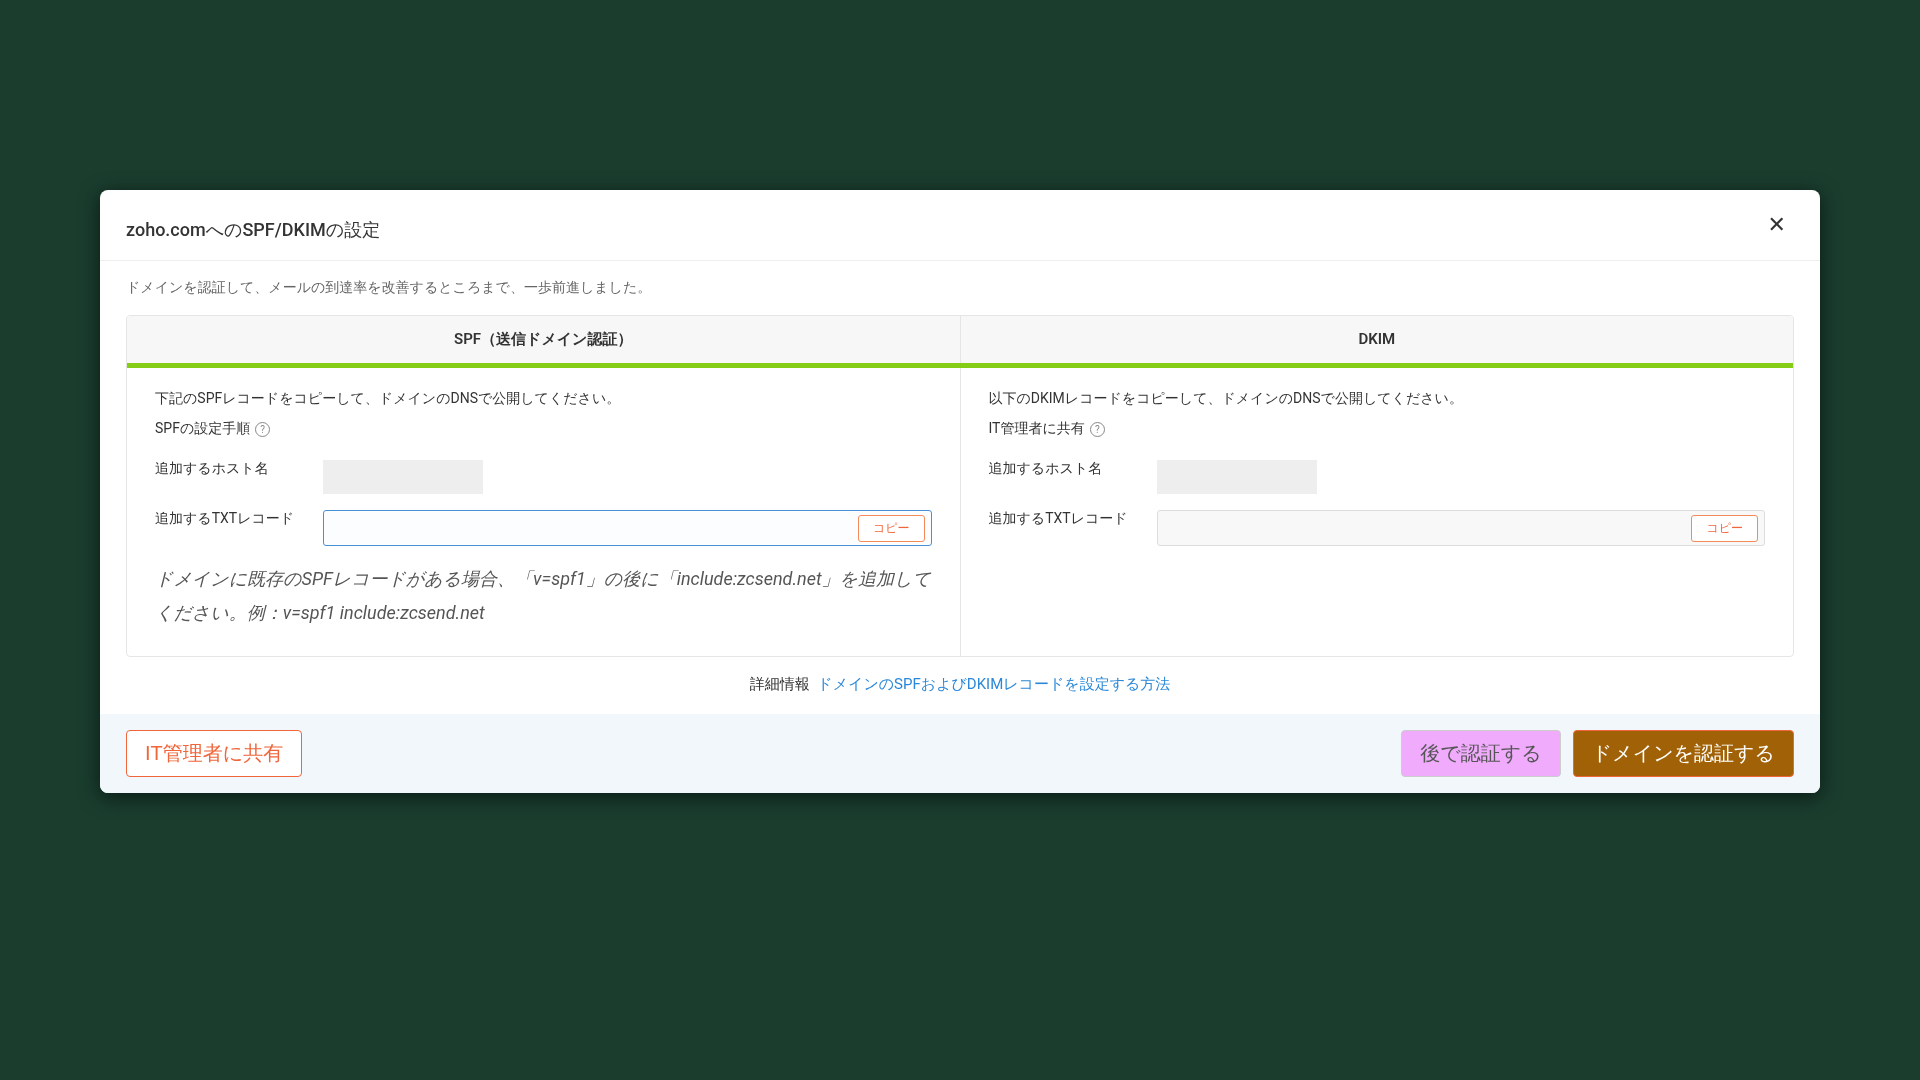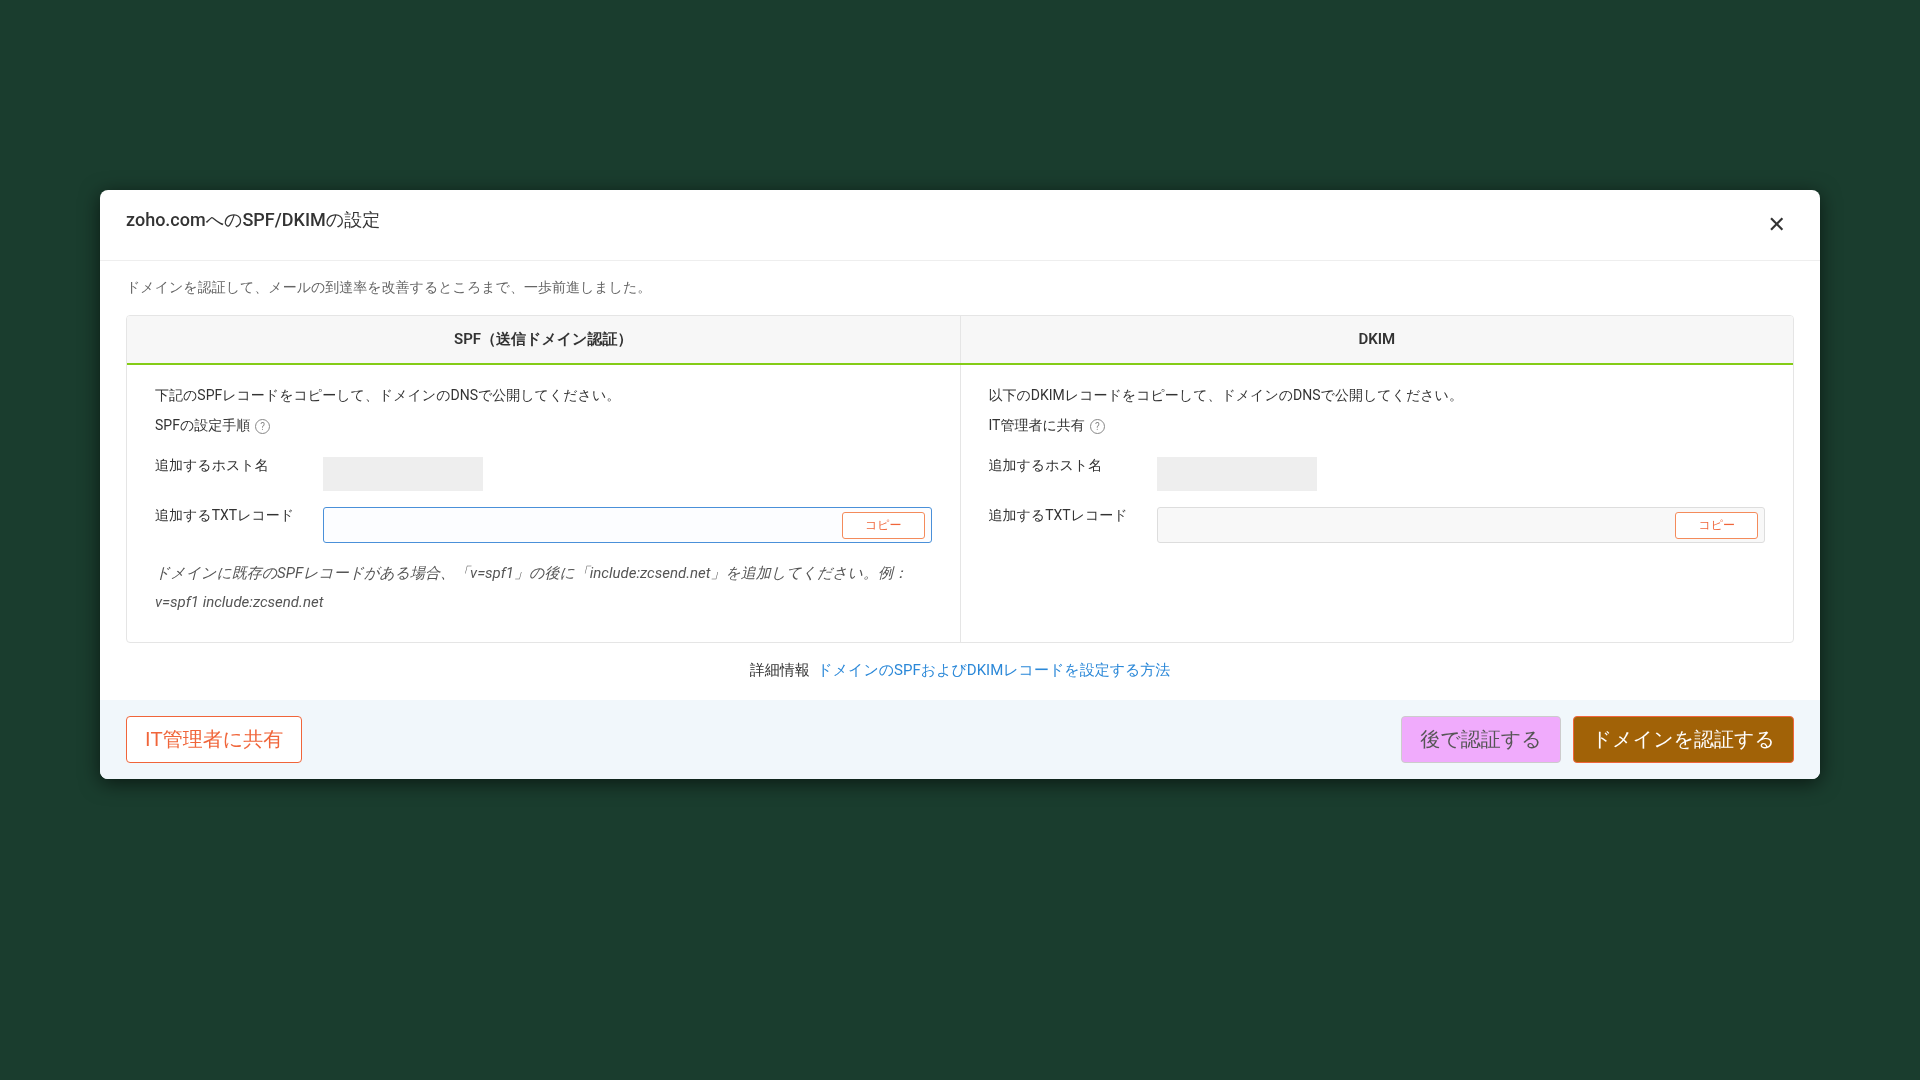"zoho.comへのSPF/DKIMの設定" .modal-header { align-items: flex-start -> flex-end }
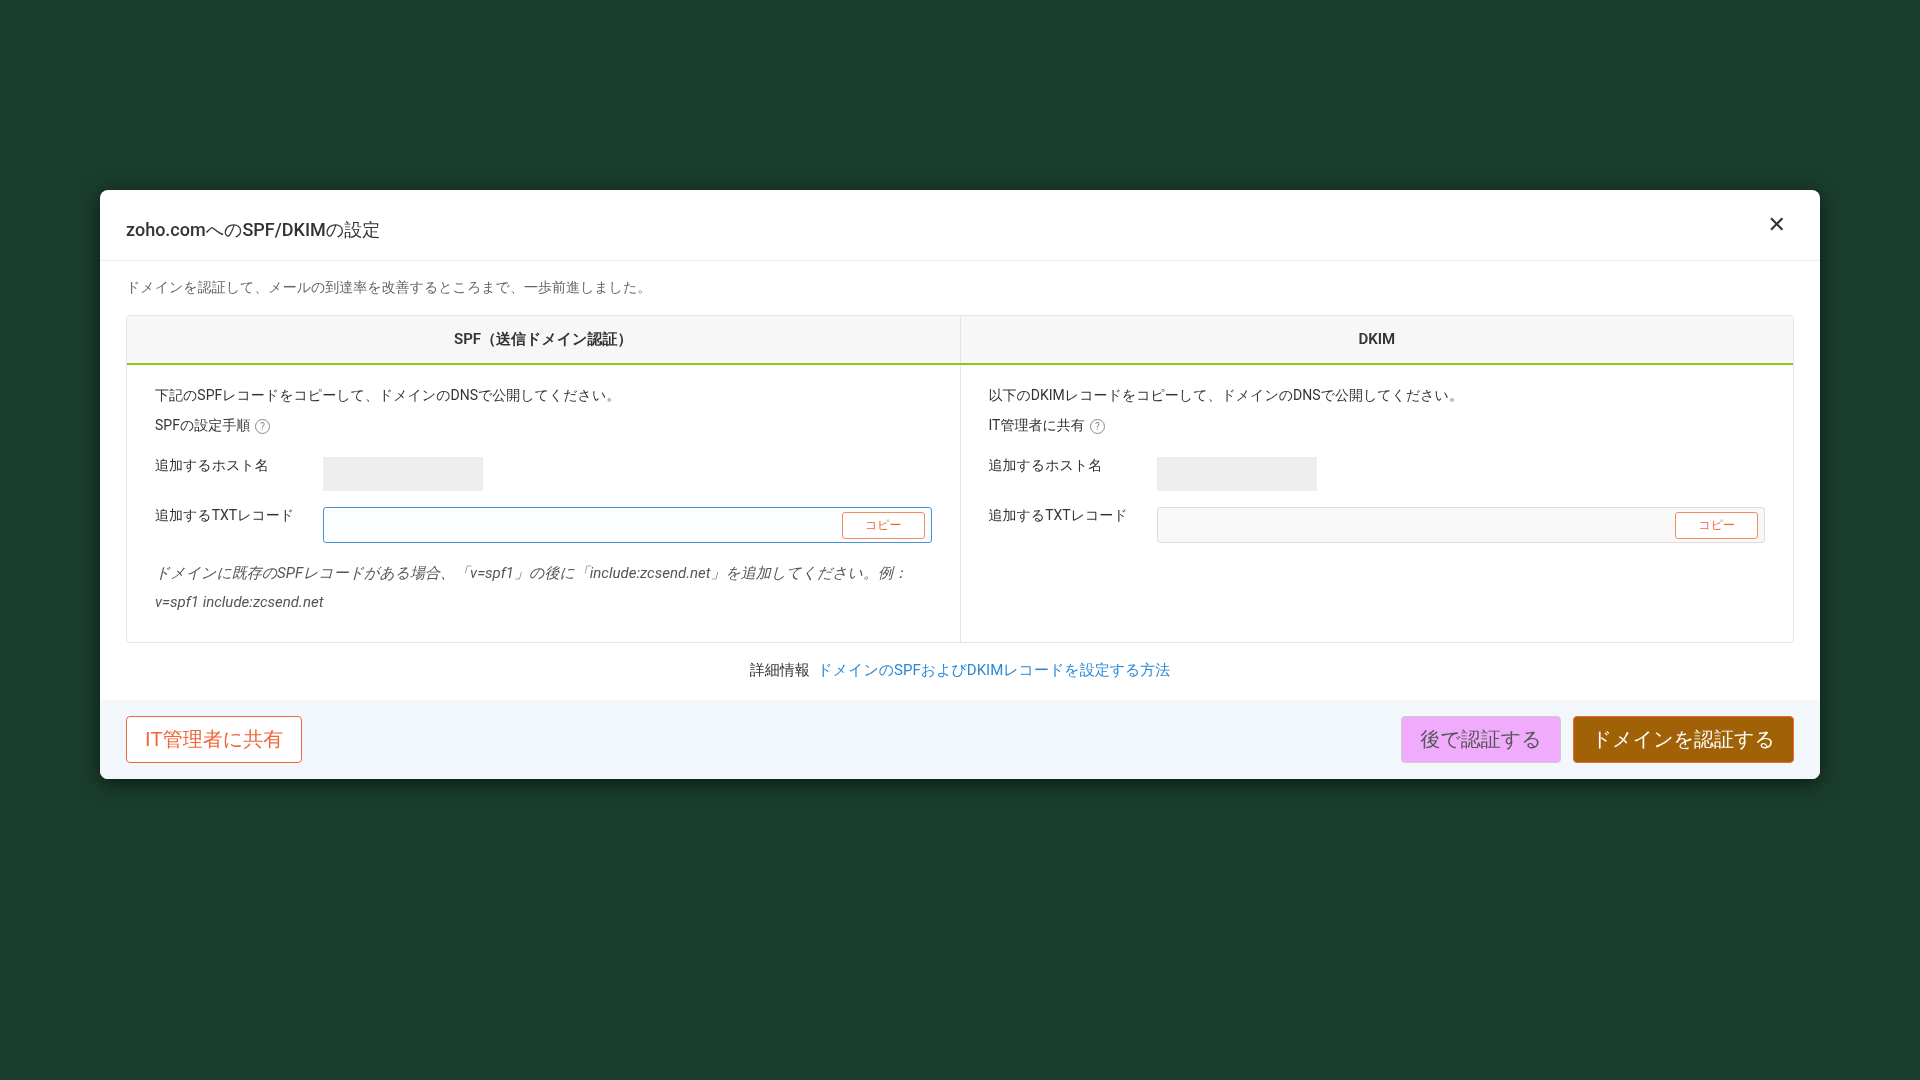"SPF（送信ドメイン認証）" .table-header { border-bottom: 2px solid #84cc16 -> 5px solid #84cc16 }
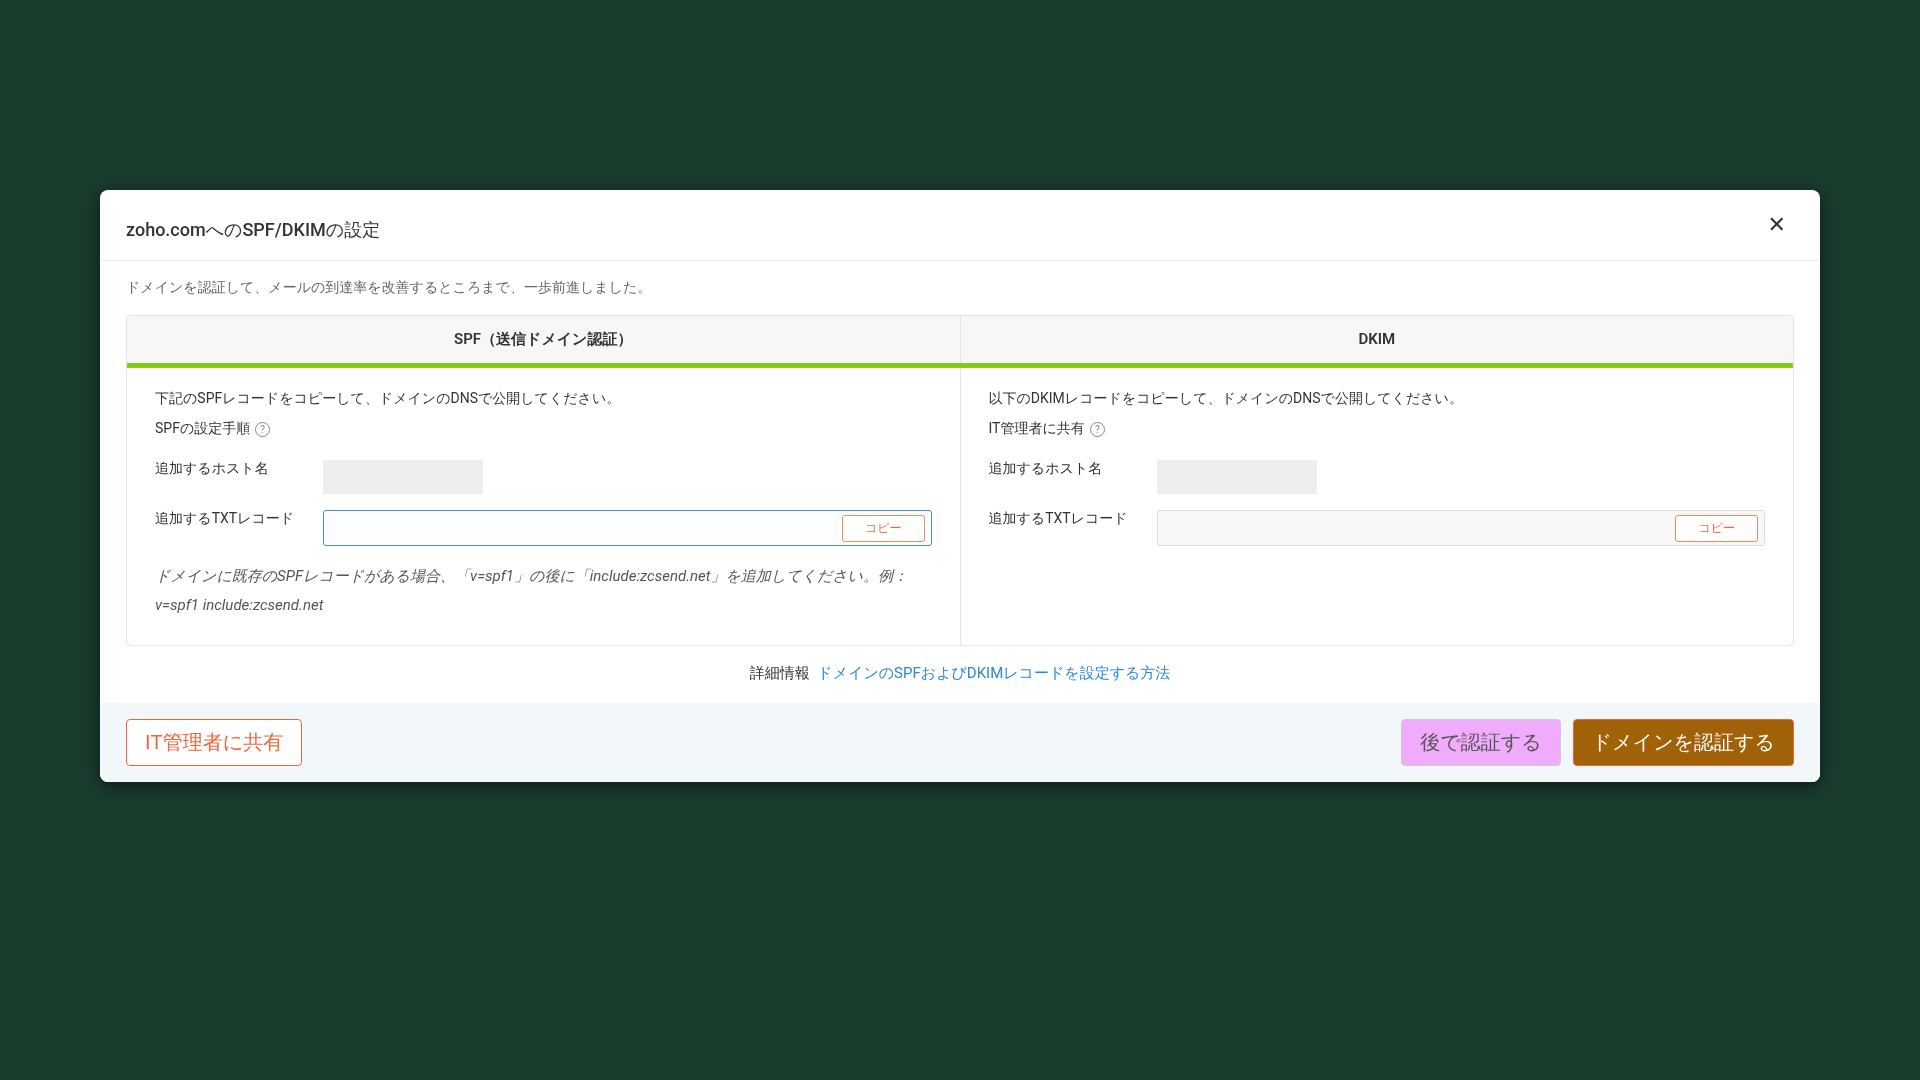"コピー" .copy-btn { padding: 4px 22px -> 4px 14px }
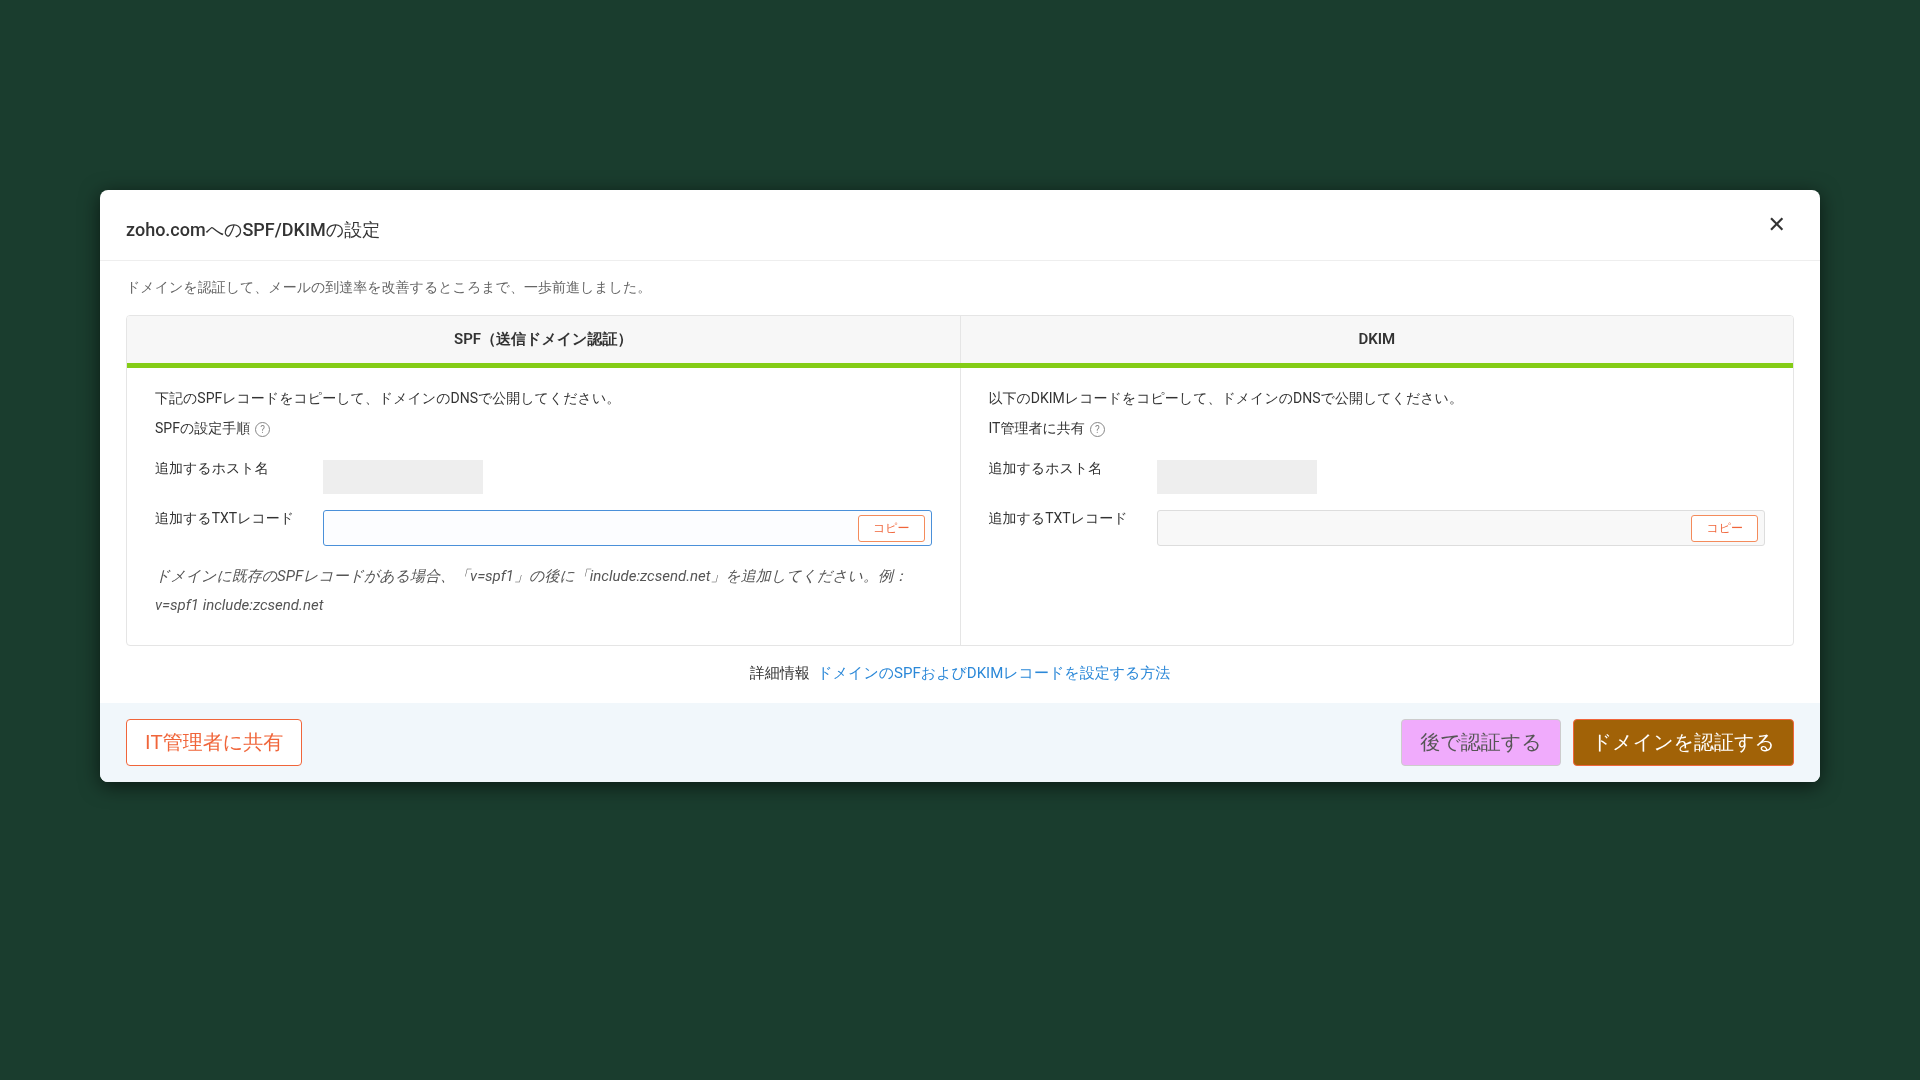"ドメインに既存のSPFレコードがある場合、「v=spf1」の後に「include" .note-text { font-size: 15px -> 18px }
